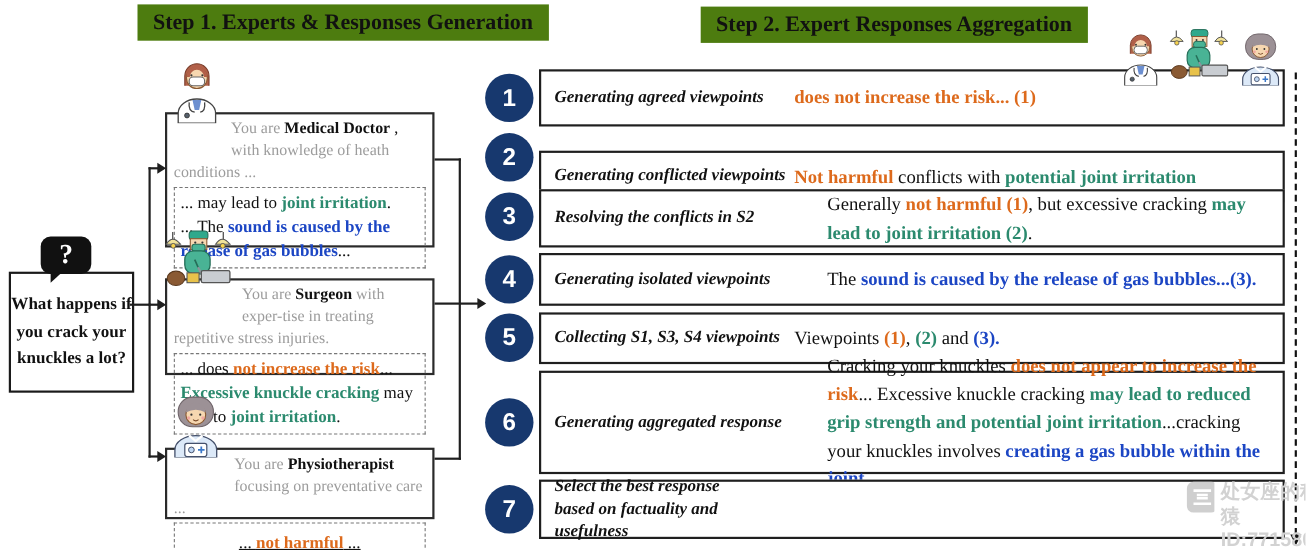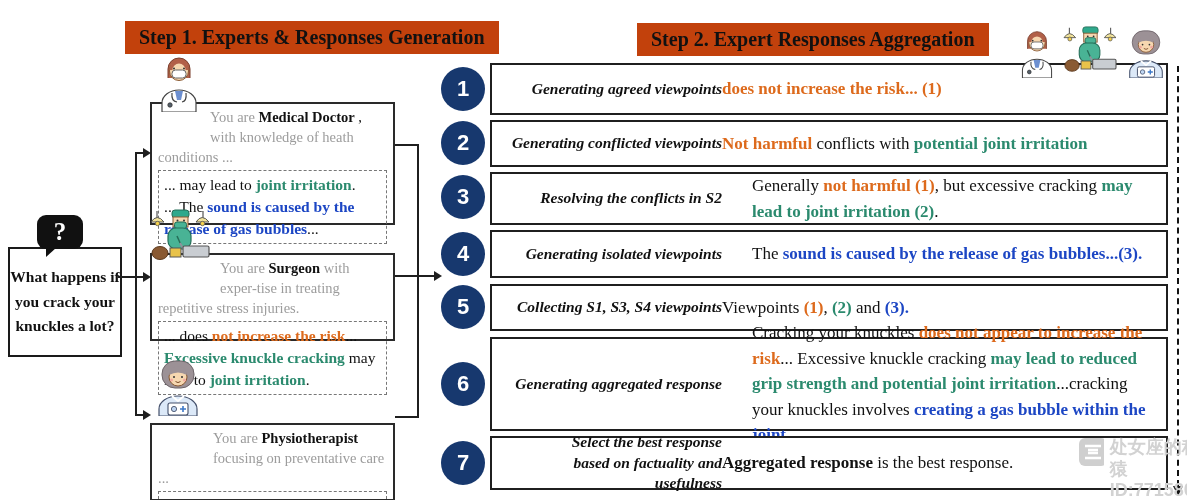"Step 1. Experts & Responses" .banner { background: #c2410c -> #4d7c0f; margin-top: 17px -> none }
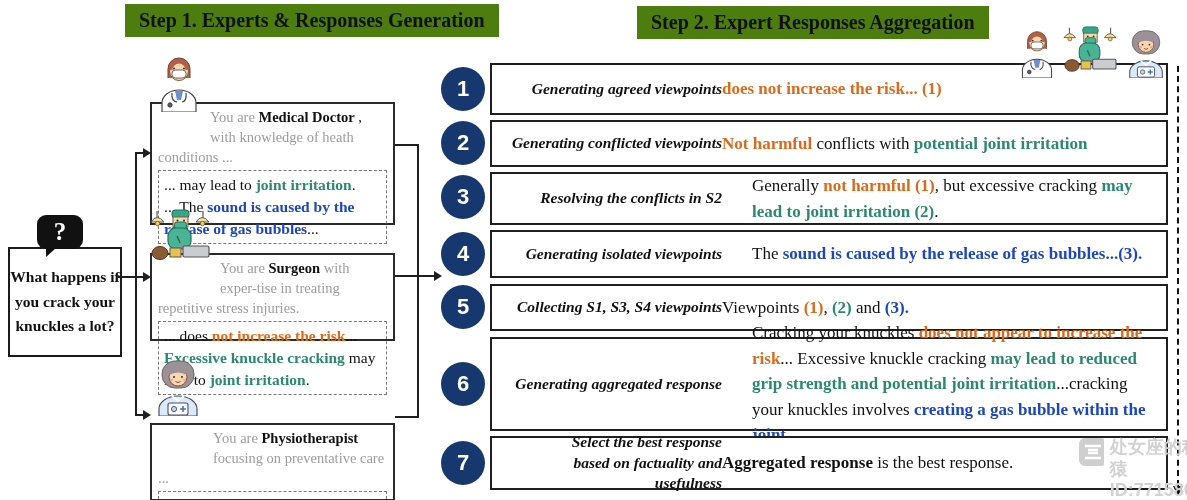"Generating agreed viewpoints" .slabel { text-align: right -> none }
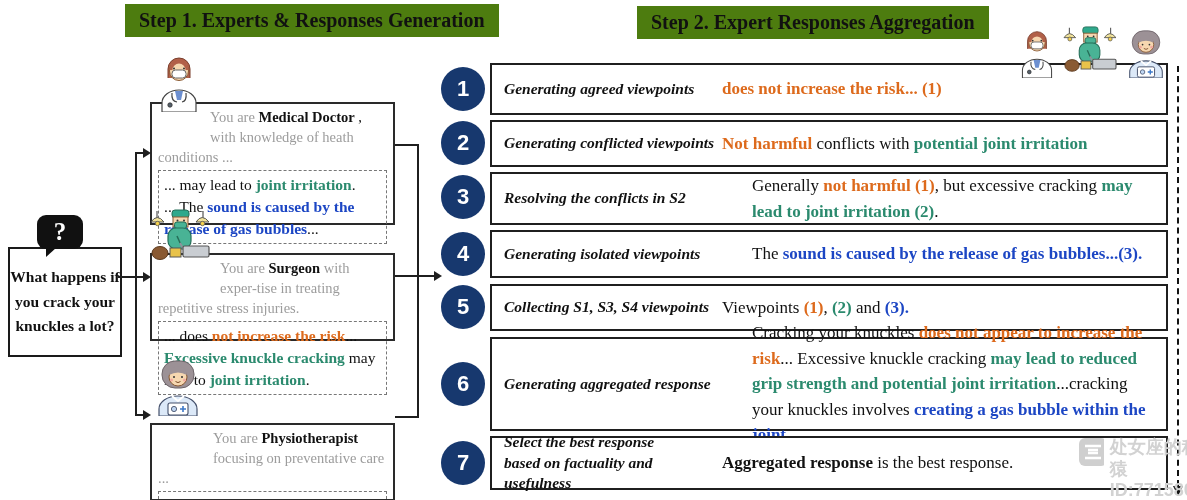"Generating conflicted viewpoints" div.srow { top: 120px -> 137px }
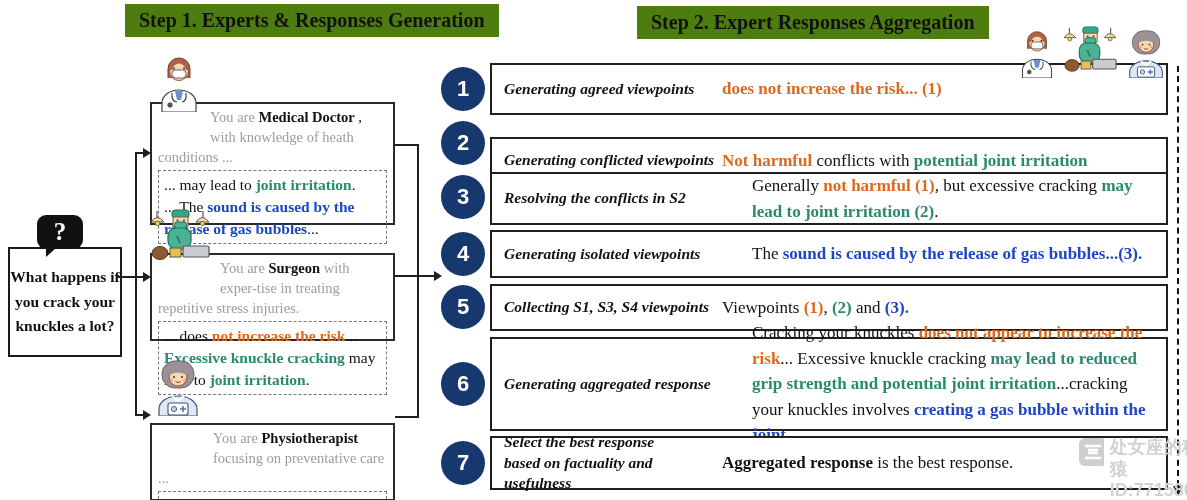"You are Physiotherapist focusing on" div.ebox { height: 78px -> 65px; top: 403px -> 387px }
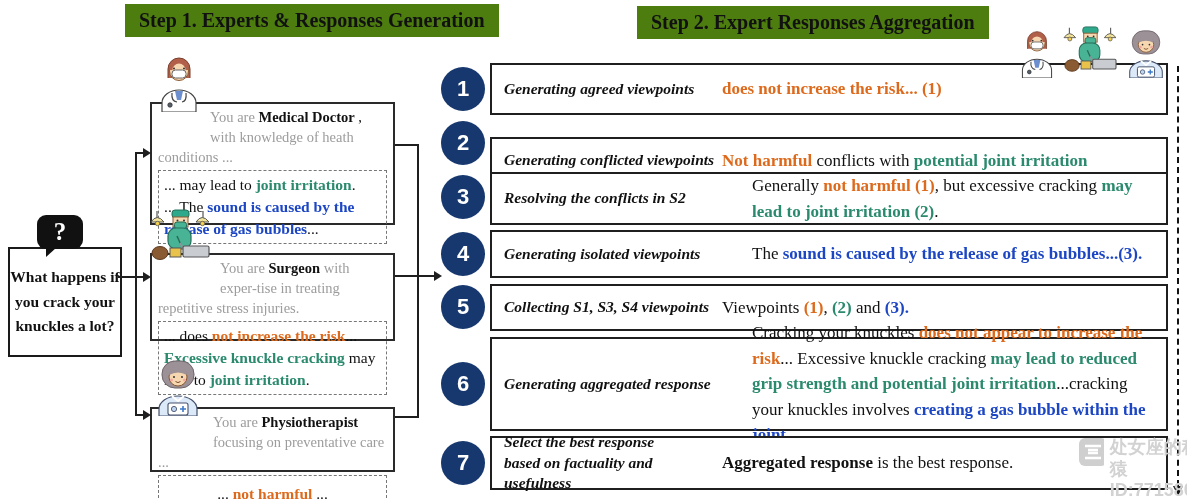"Aggregated response is the best" div.sval { html: <div><span>Aggregated response</span><span> is the best response.</span></div> -> none }
